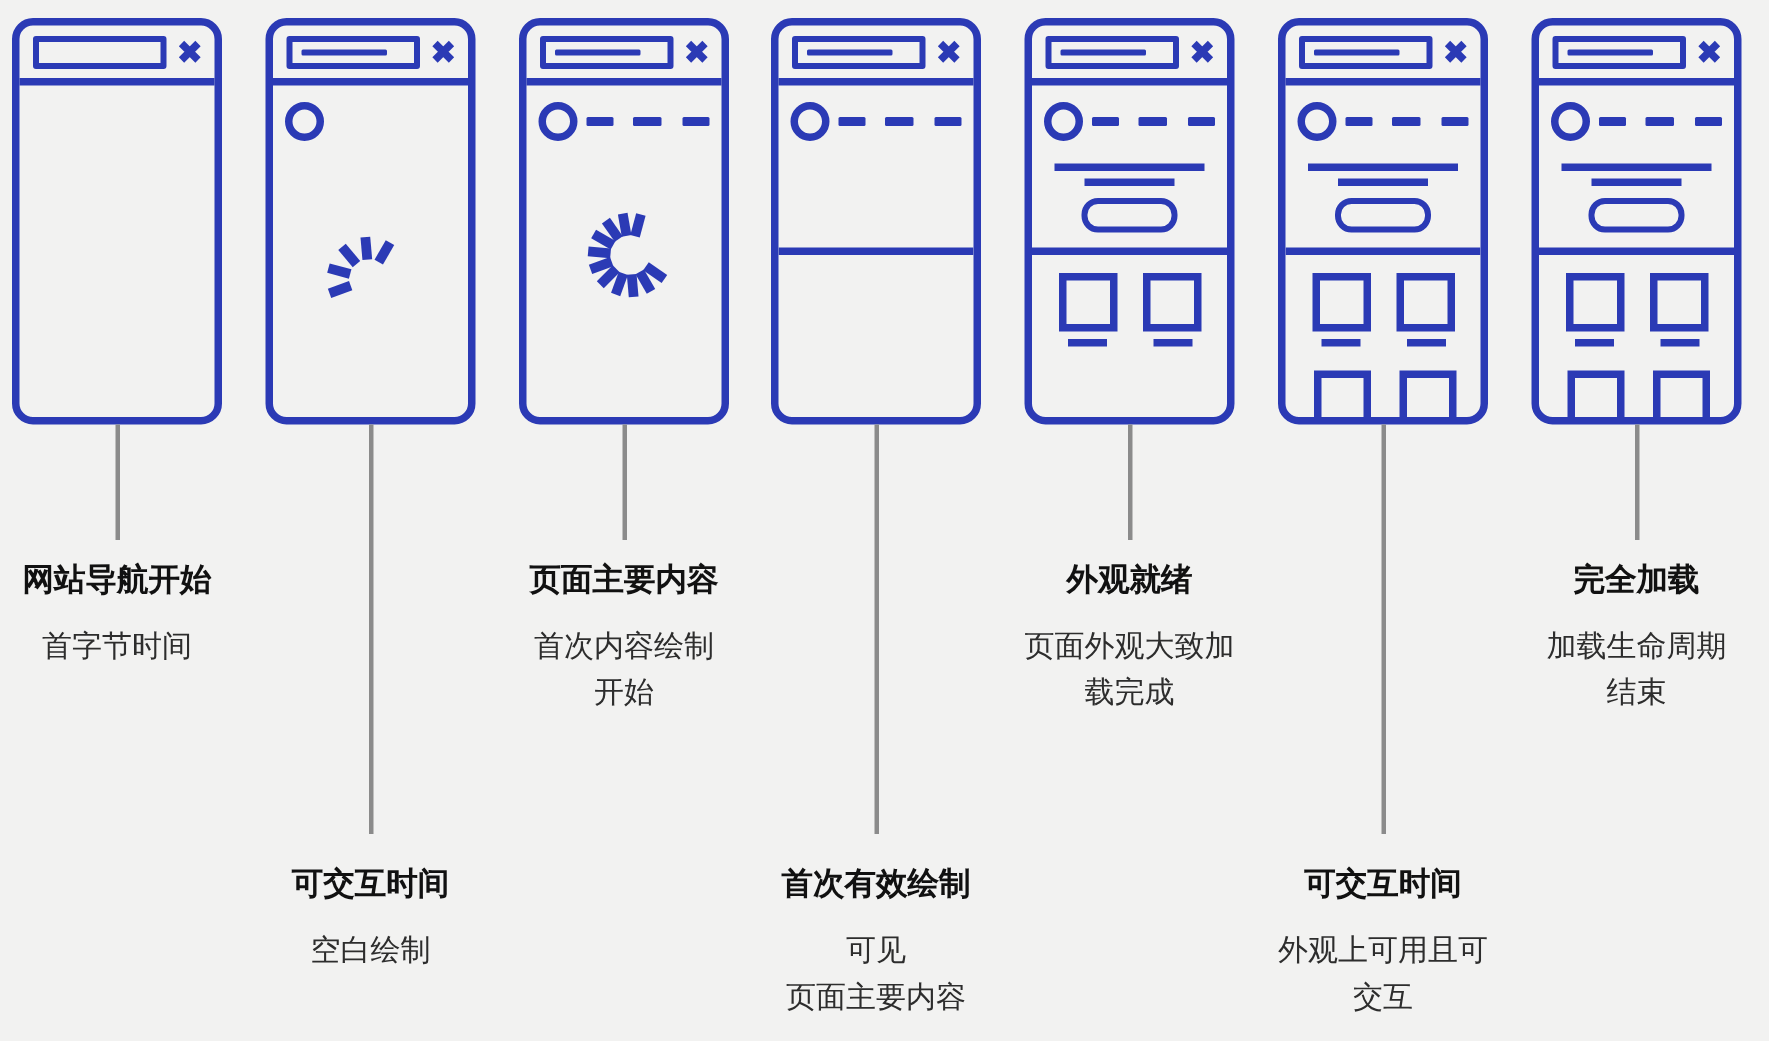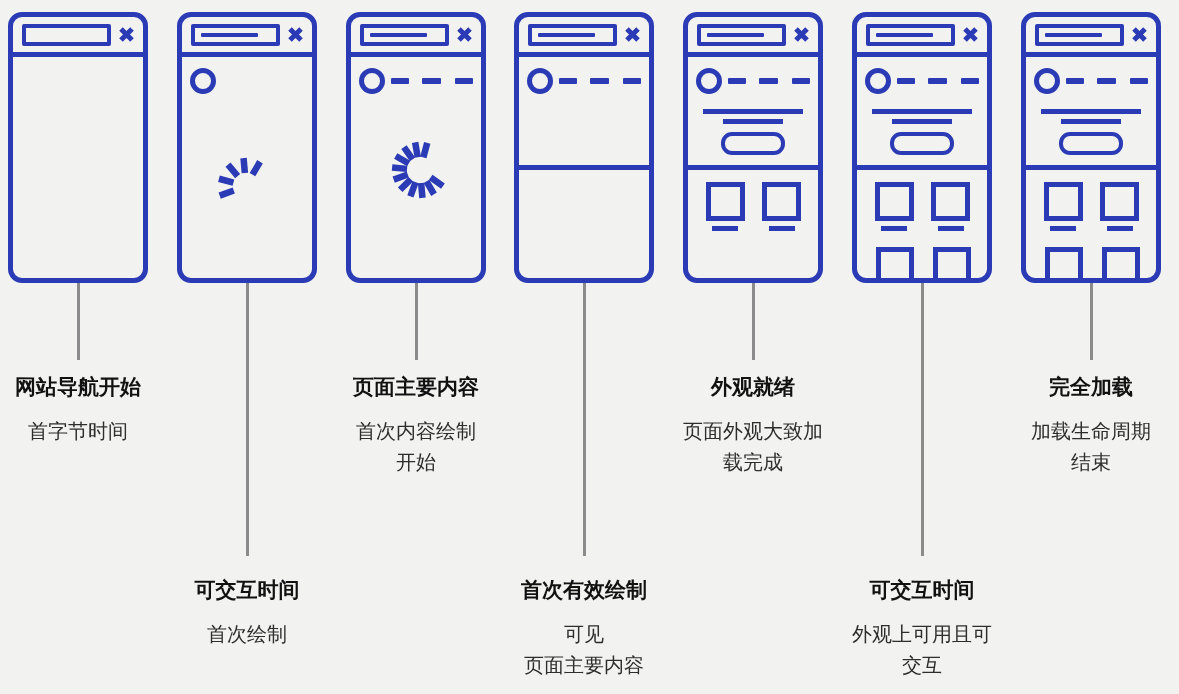"首次绘制" span { text: 首次 -> 空白 }
